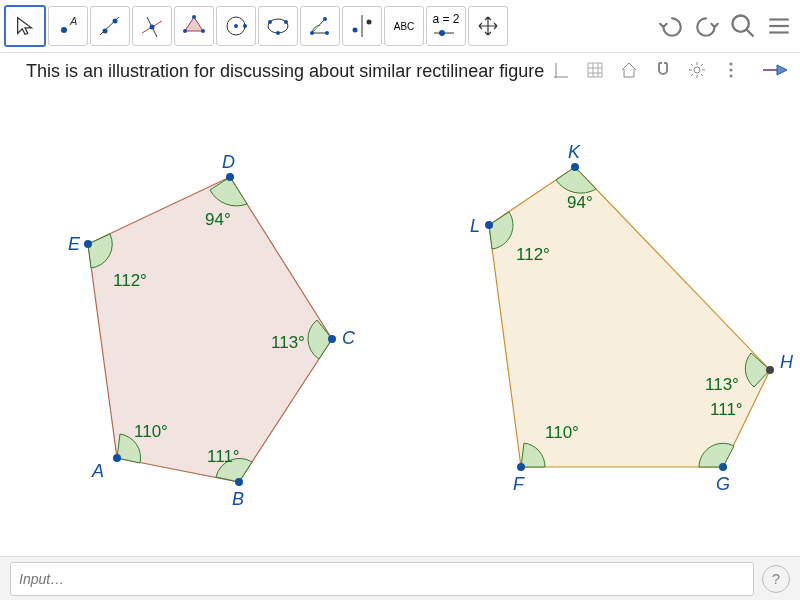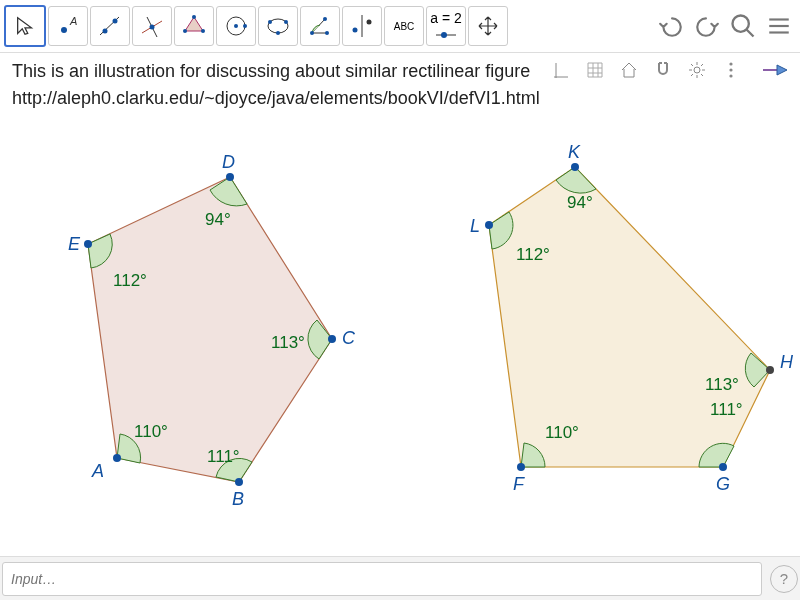"a = 2" div { font-size: 14px -> 12px; text-align: center -> left }
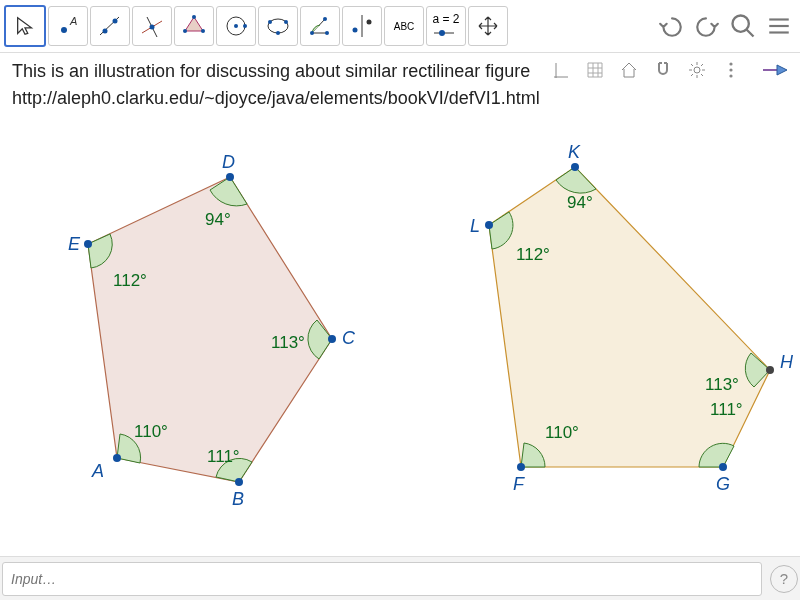"This is an illustration for" .caption { left: 12px -> 26px }
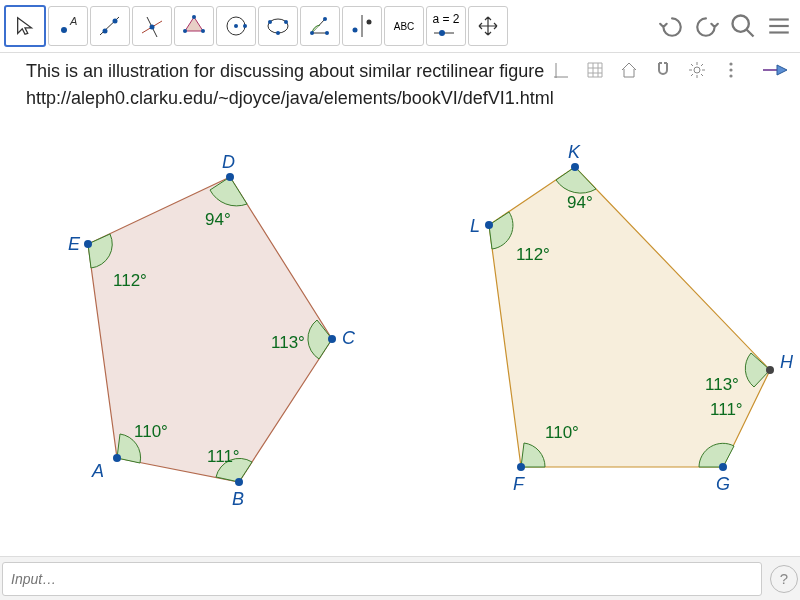"http://aleph0.clarku.edu/~djoyce/java/el" div { html: <div>http://aleph0.clarku.edu/~djoyce/java/elements/bookVI/defVI1.html</div> -> none }
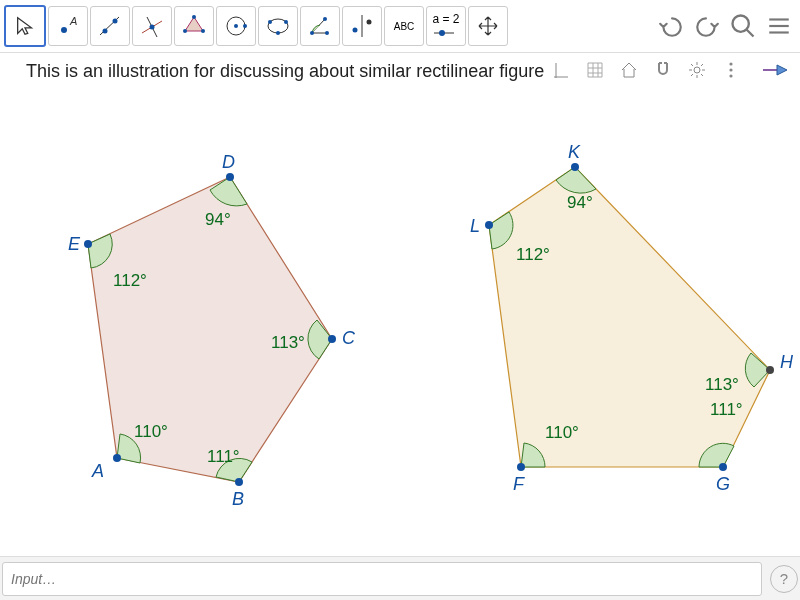"Input…" .inputbar { padding: 6px 2px -> 6px 10px }
